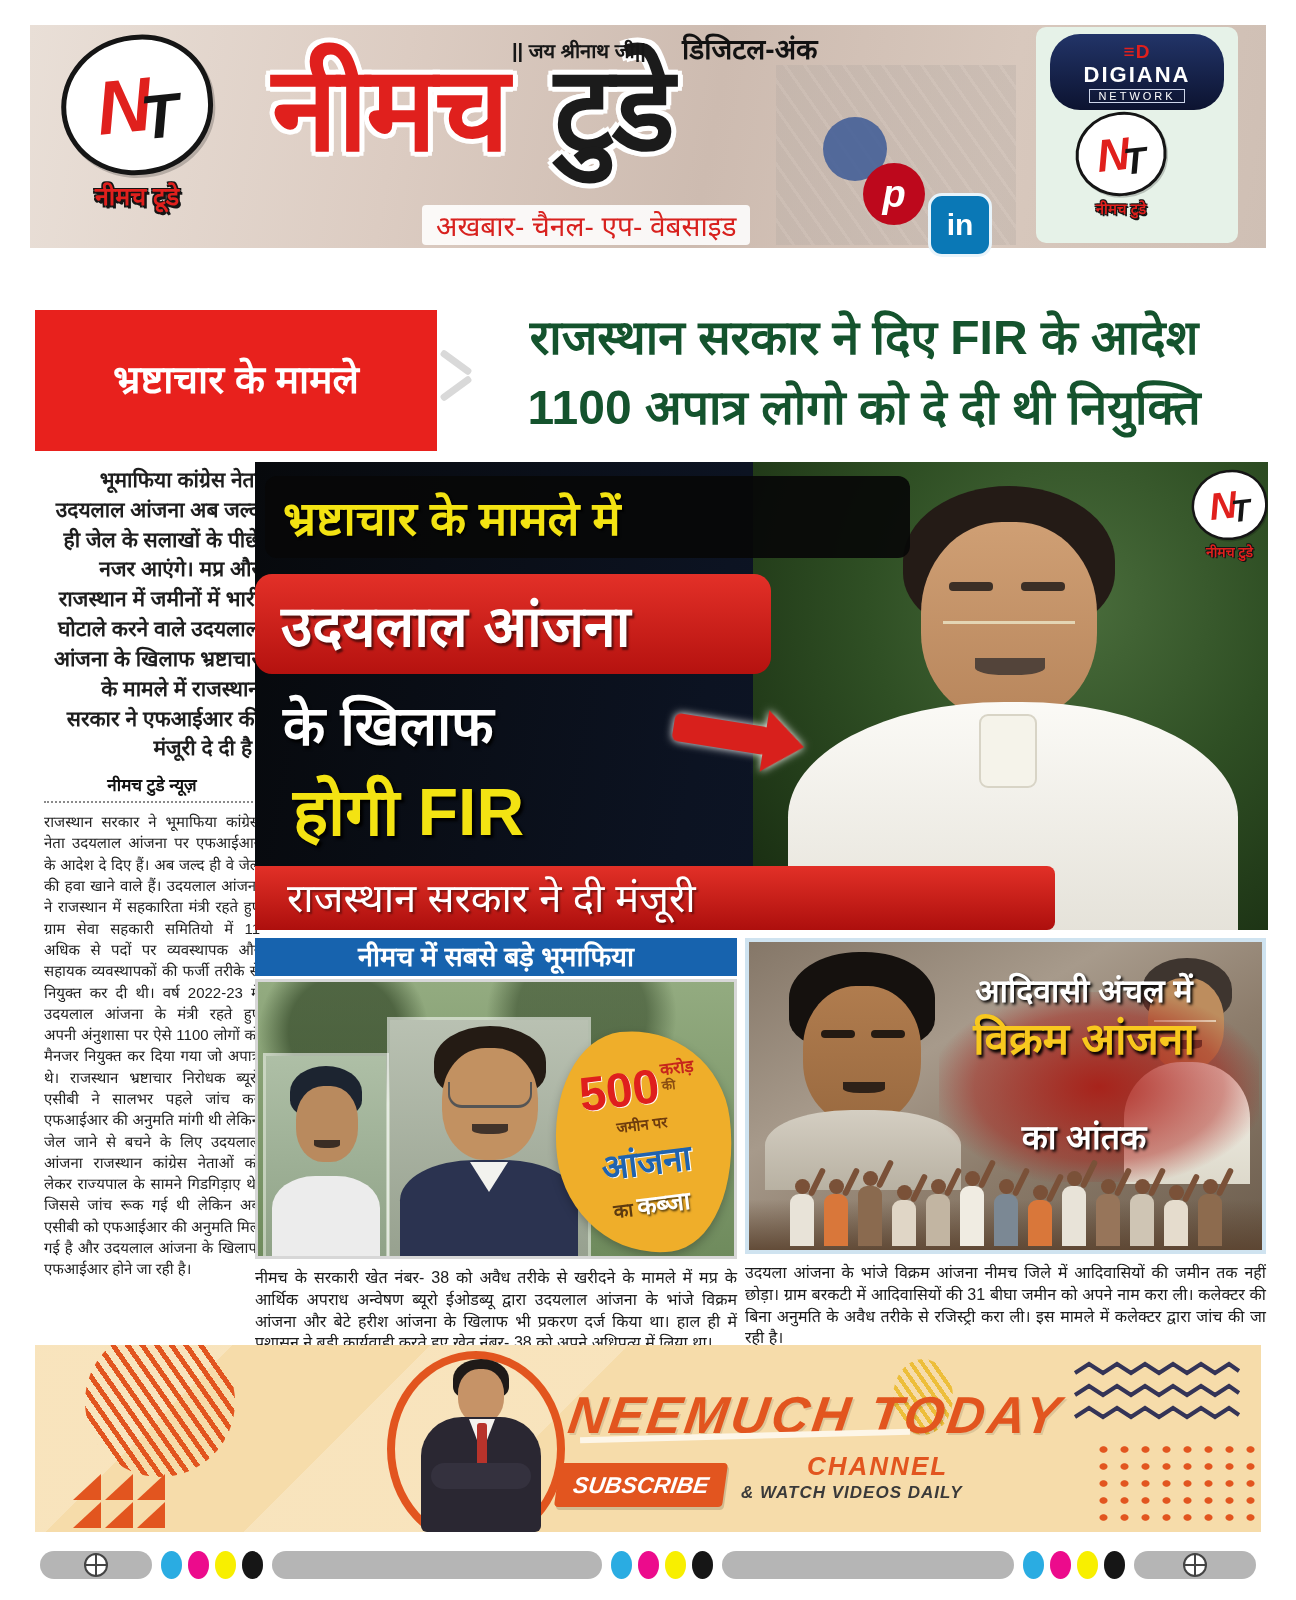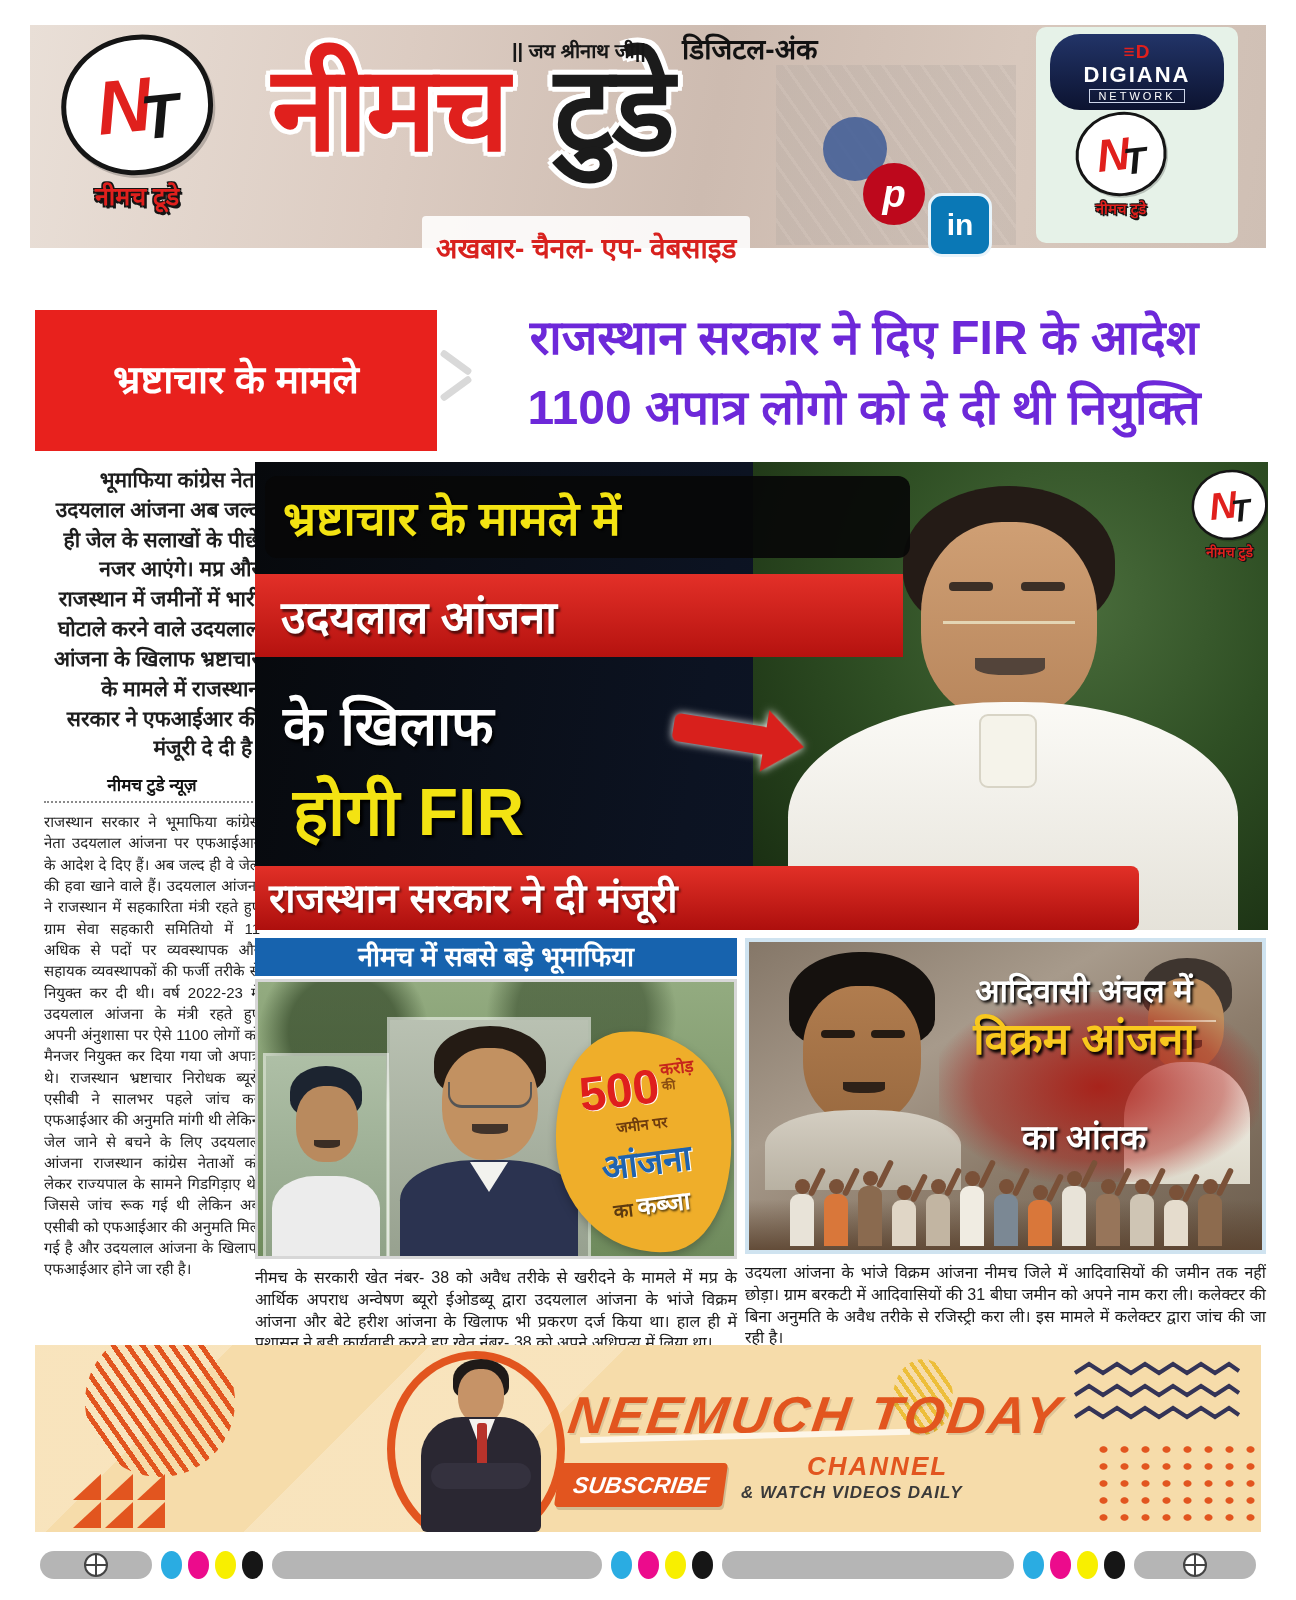"अखबार- चैनल- एप- वेबसाइड" .masthead-tagline { font-weight: 700 -> 400; margin-top: 11px -> none; padding: 12px 14px -> 1px 14px }
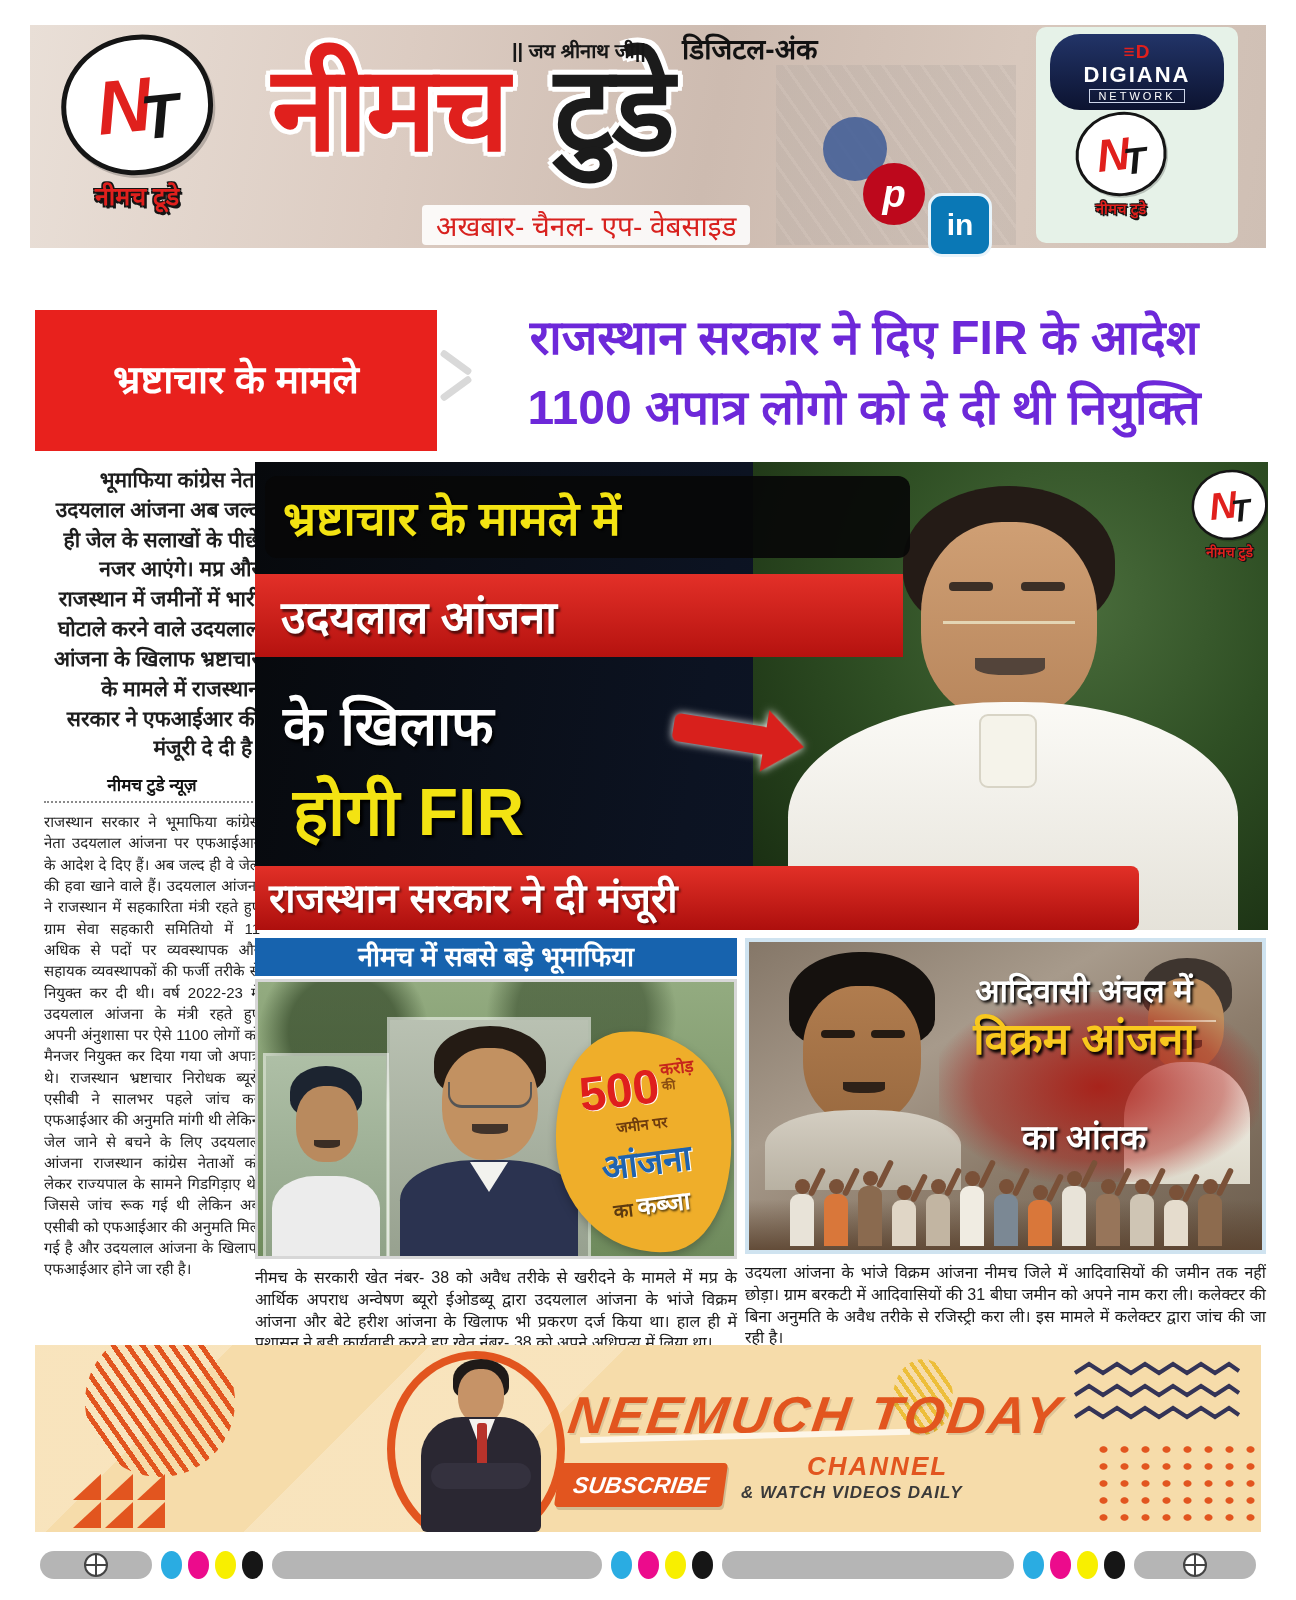"राजस्थान सरकार ने दिए FIR" .headline { color: #6d28d9 -> #14532d }
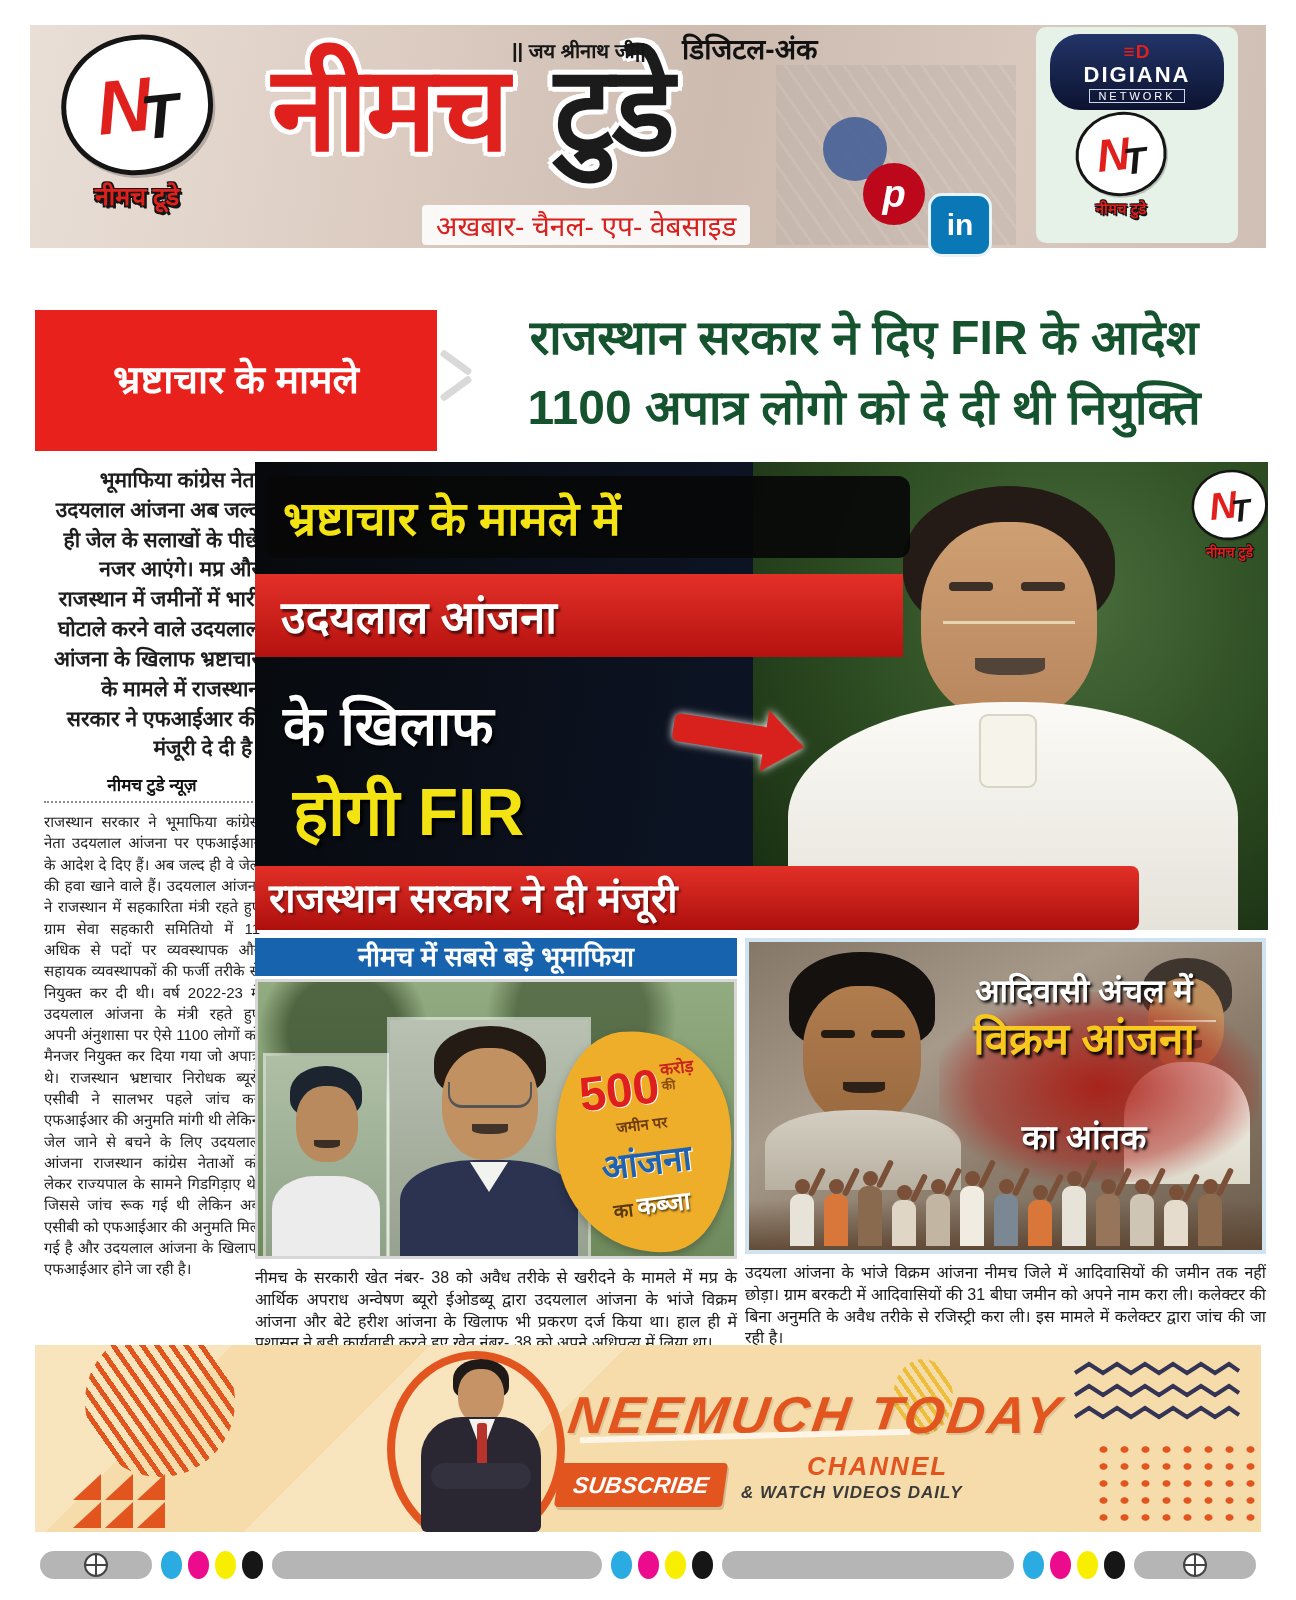"उदयलाल आंजना" .p-row2 { border-radius: none -> 17px; font-size: 45px -> 57px; width: 648px -> 516px }
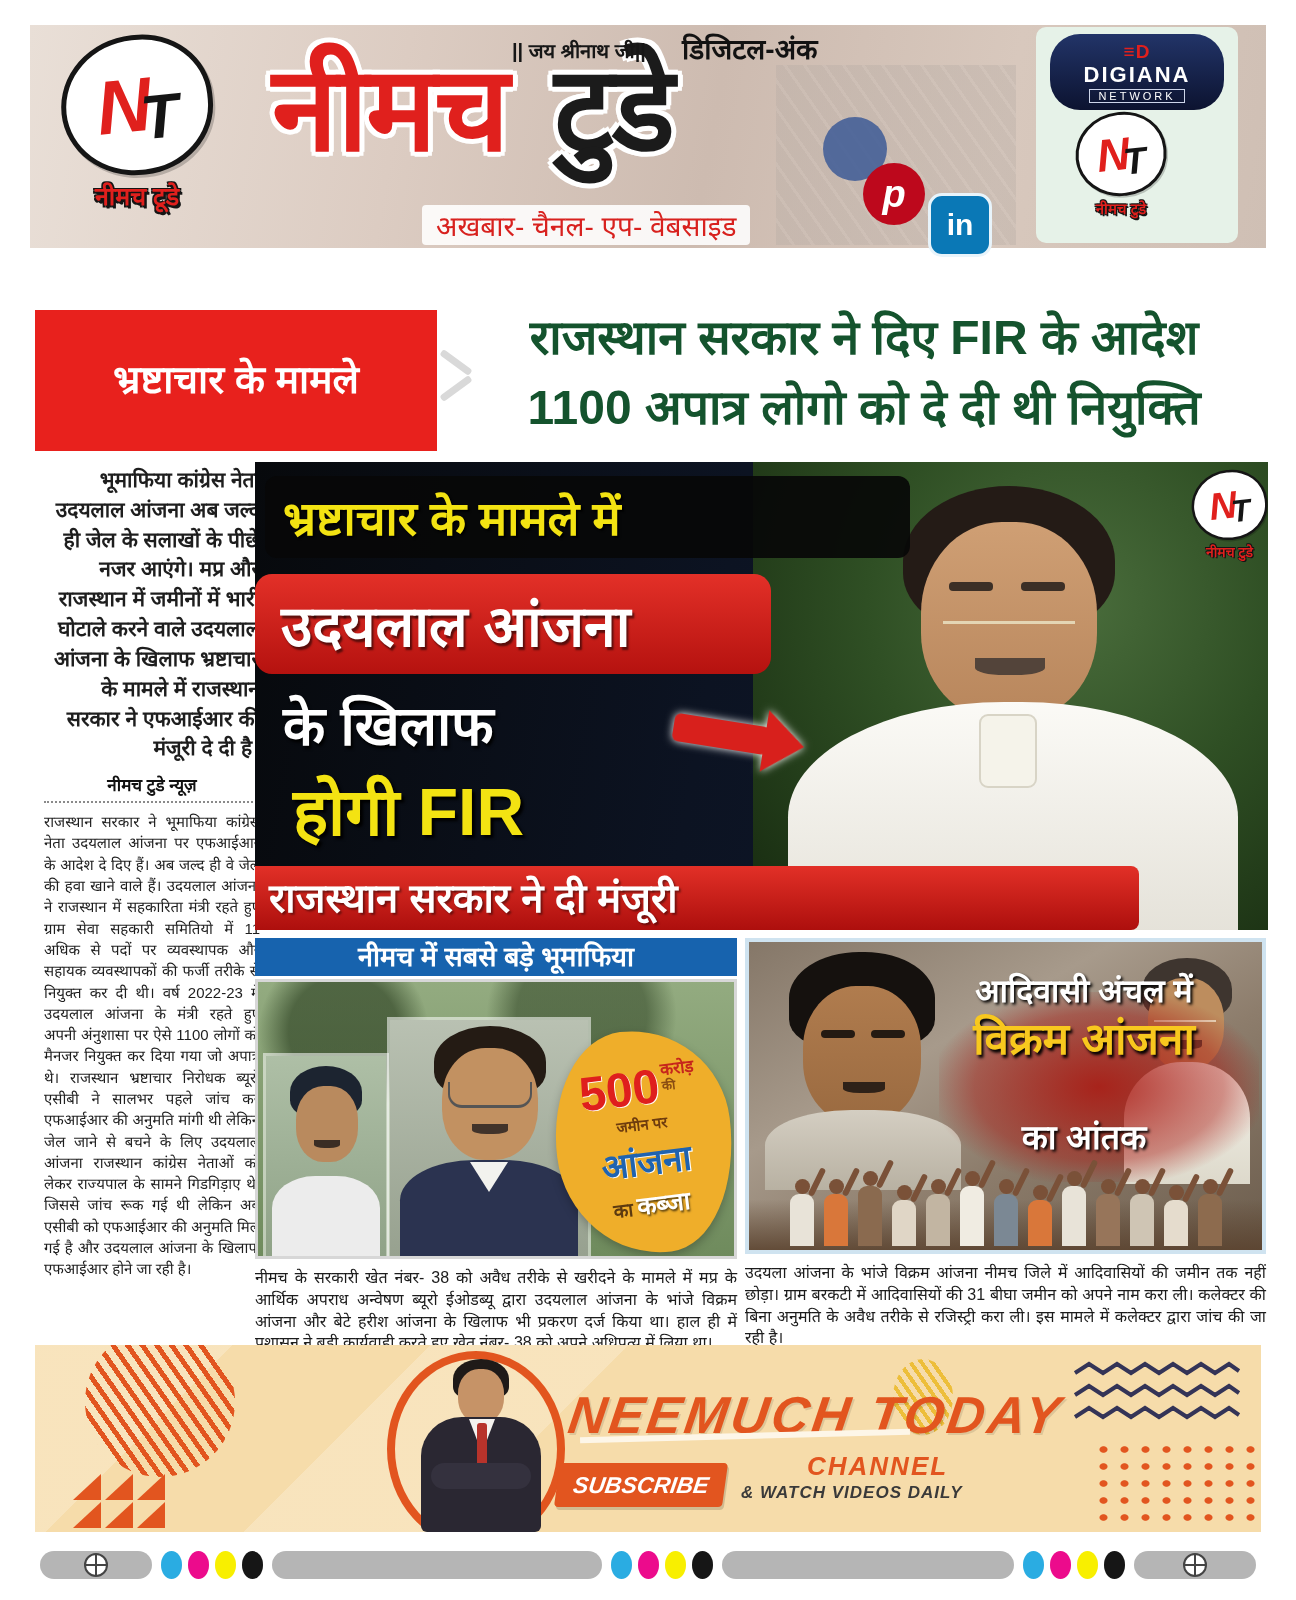"राजस्थान सरकार ने दी मंजूरी" .p-bottombar { font-weight: 700 -> 400; padding-left: 14px -> 32px; width: 884px -> 800px }
